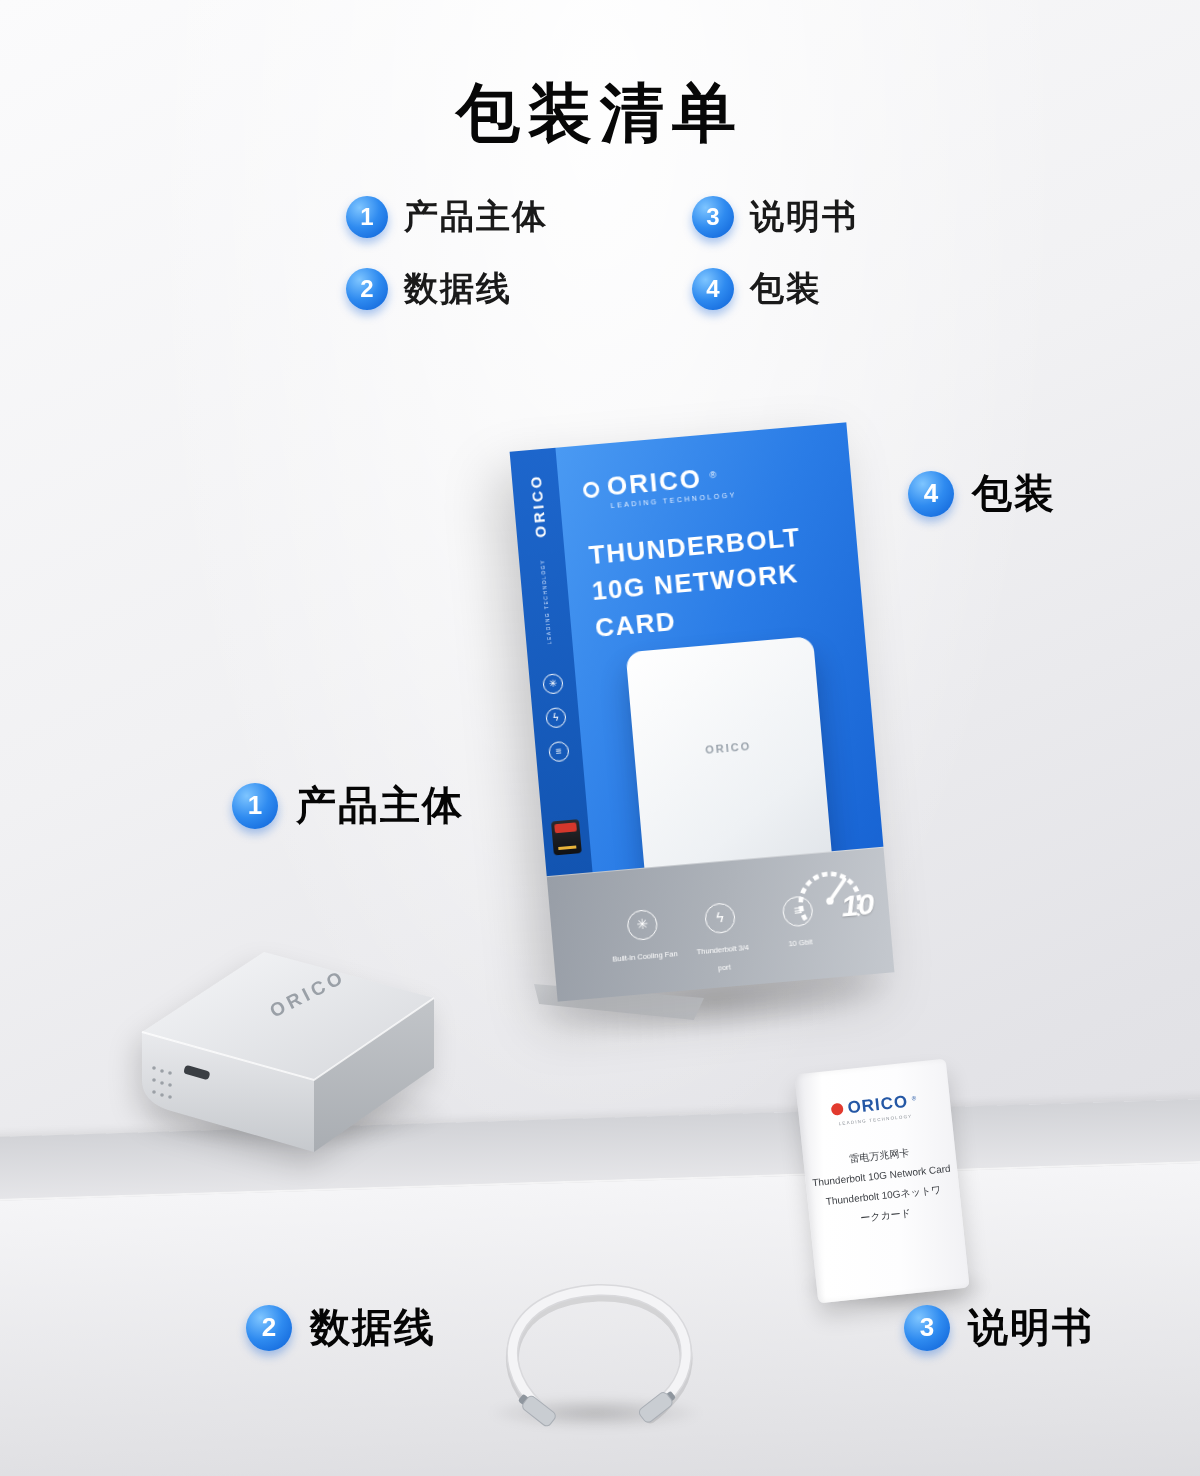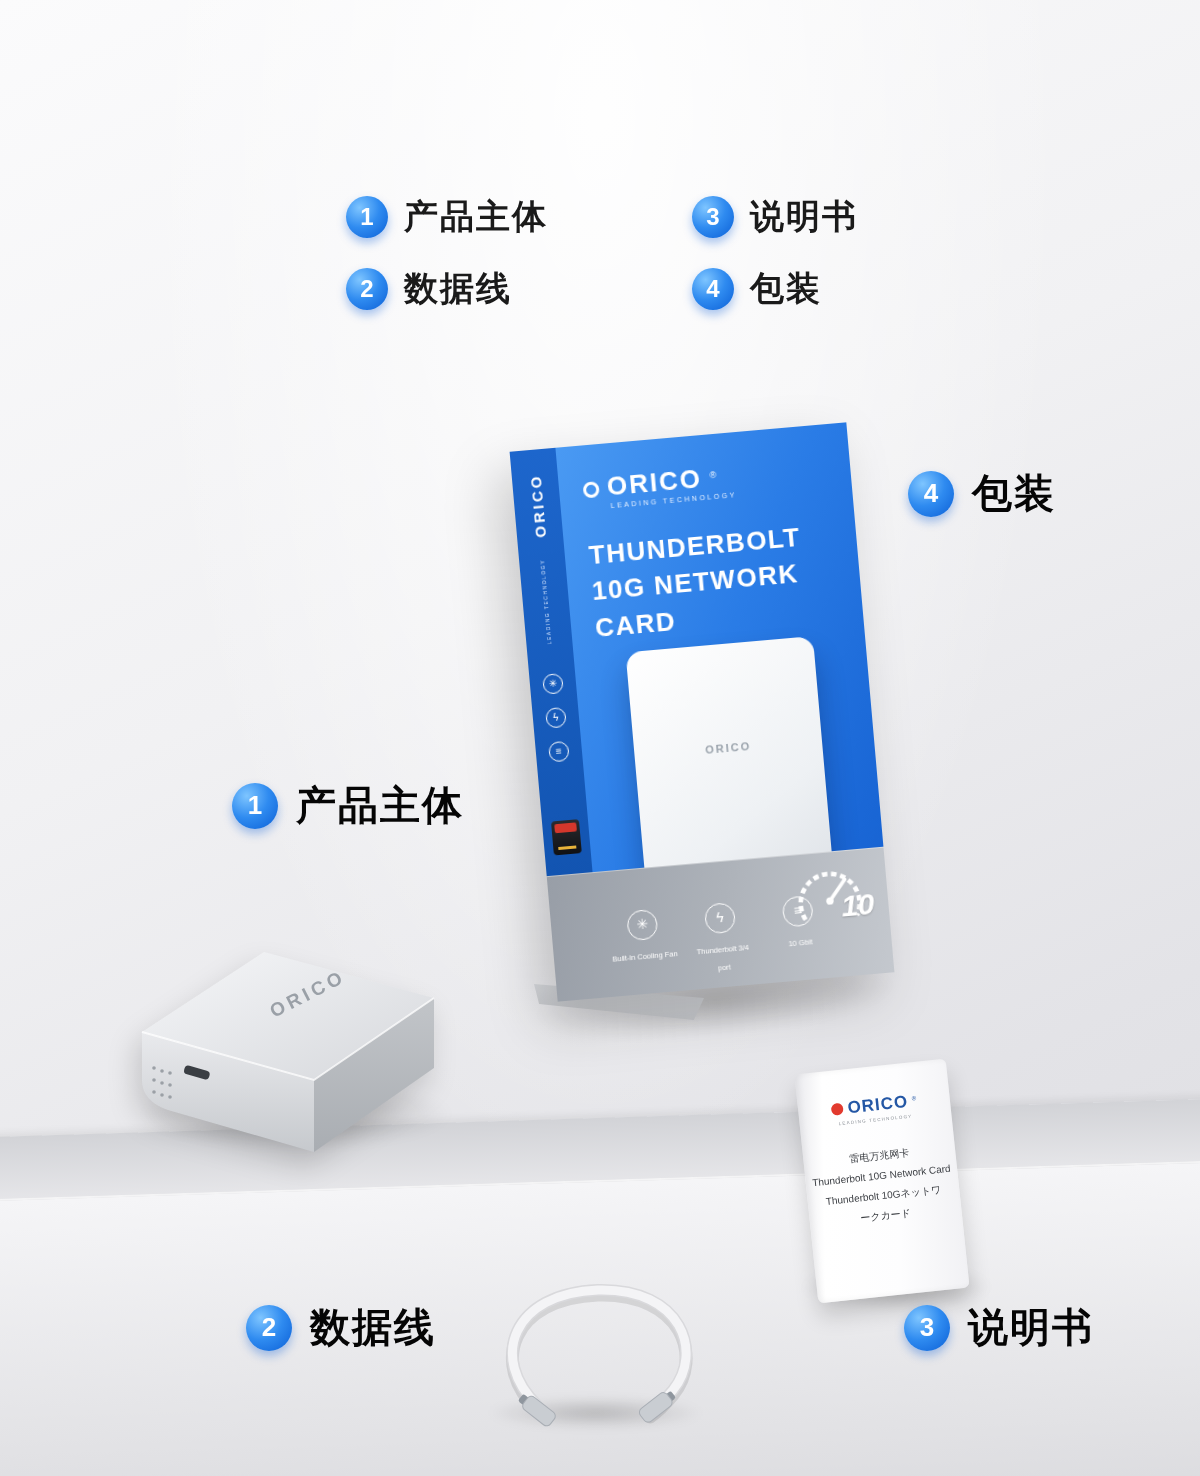"包装清单" h1.title { html: none -> <h1>包装清单</h1> }
